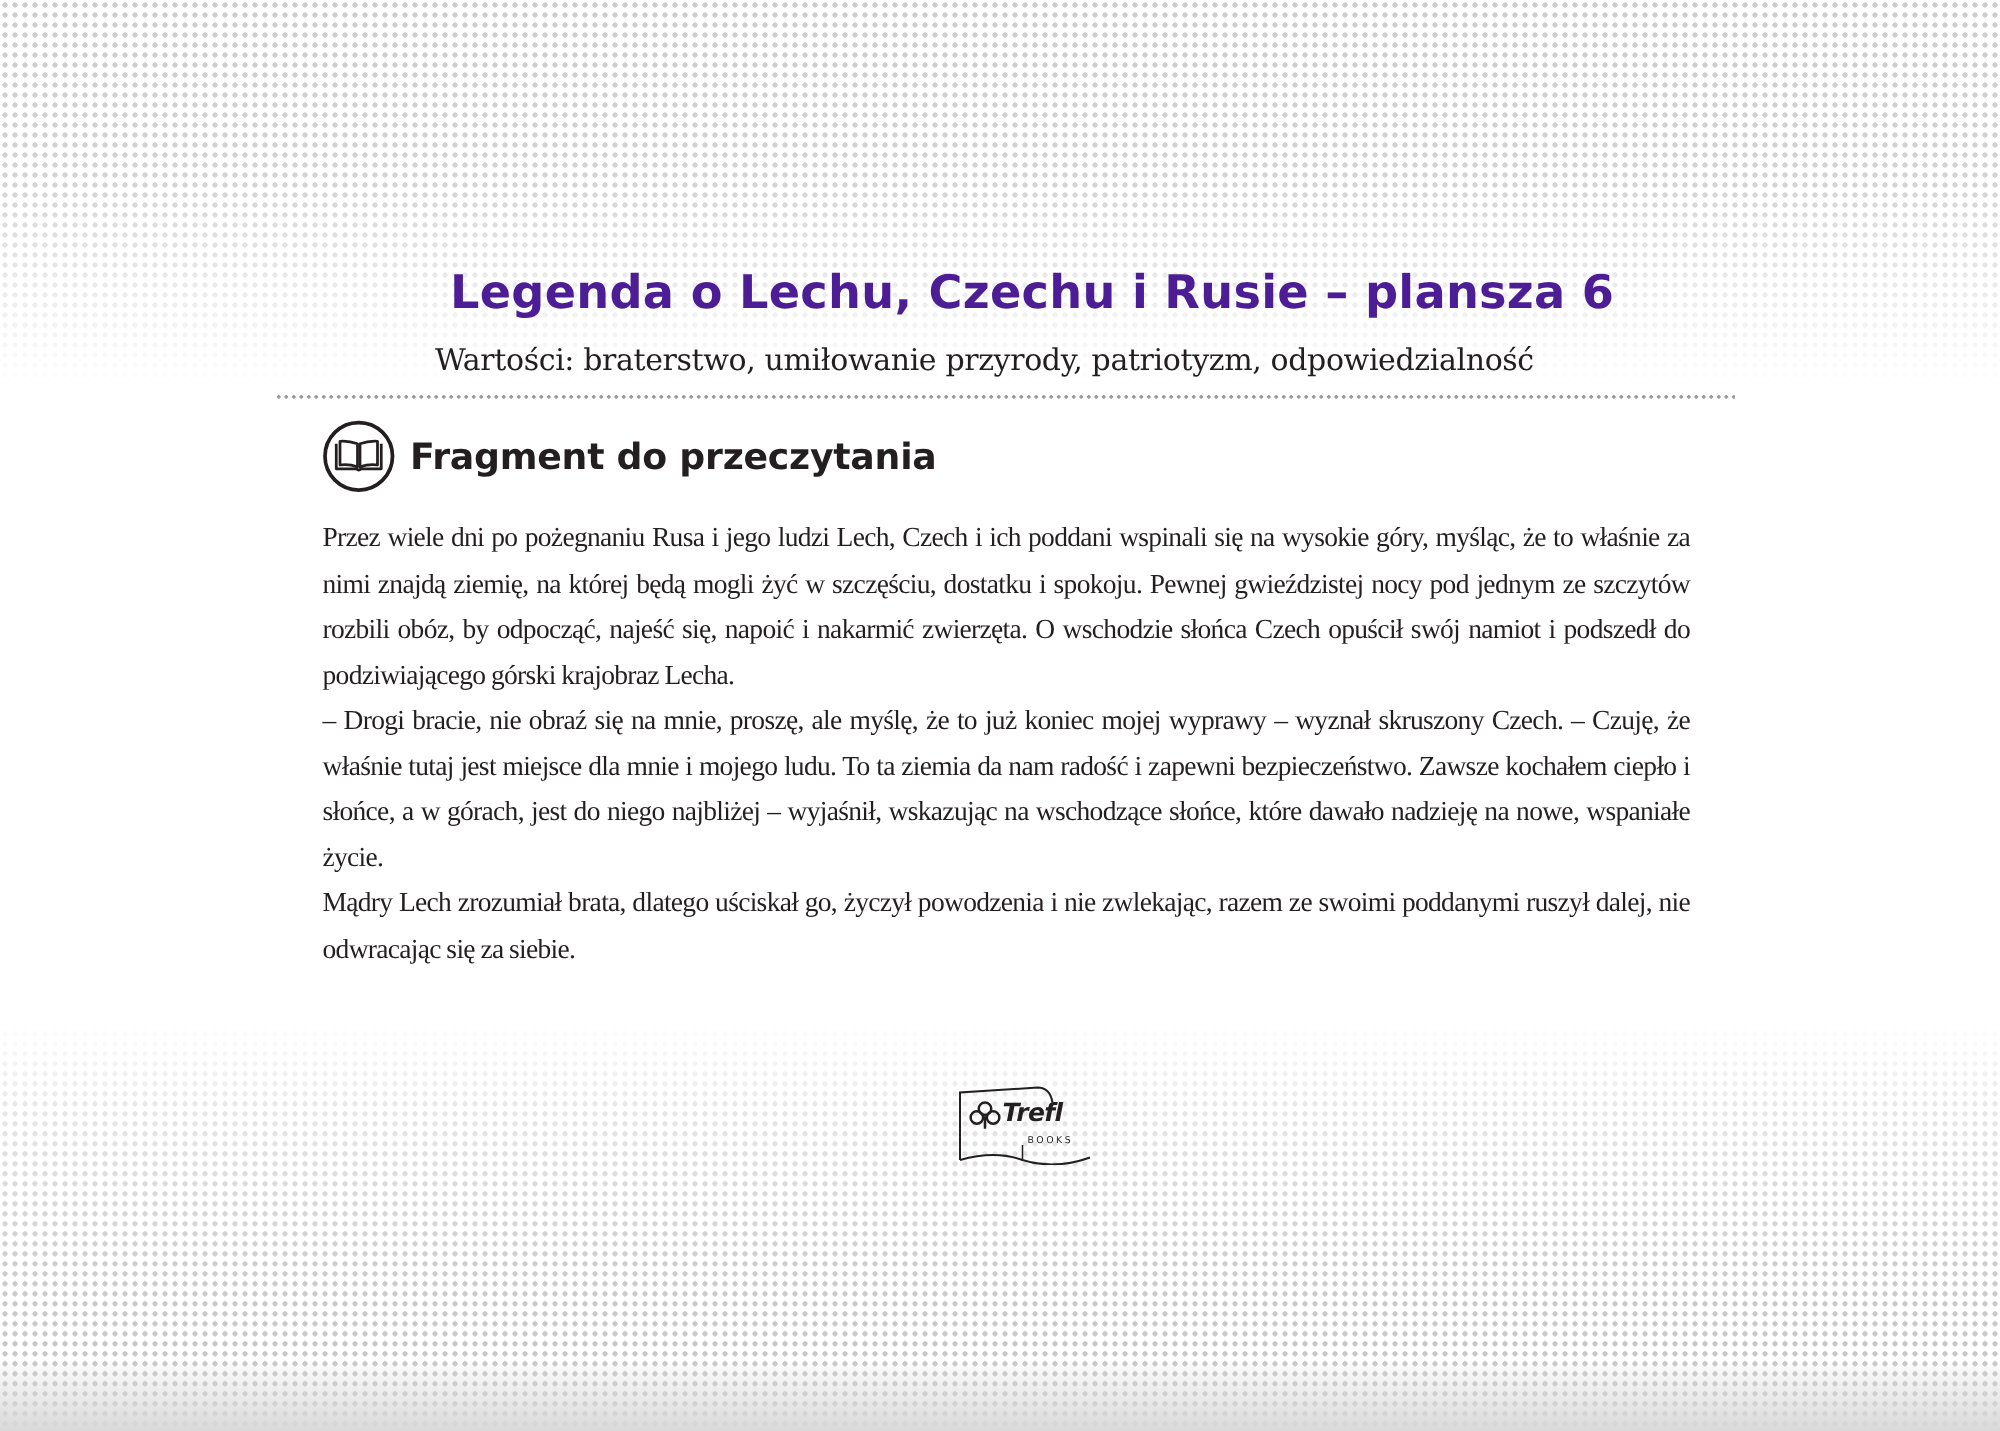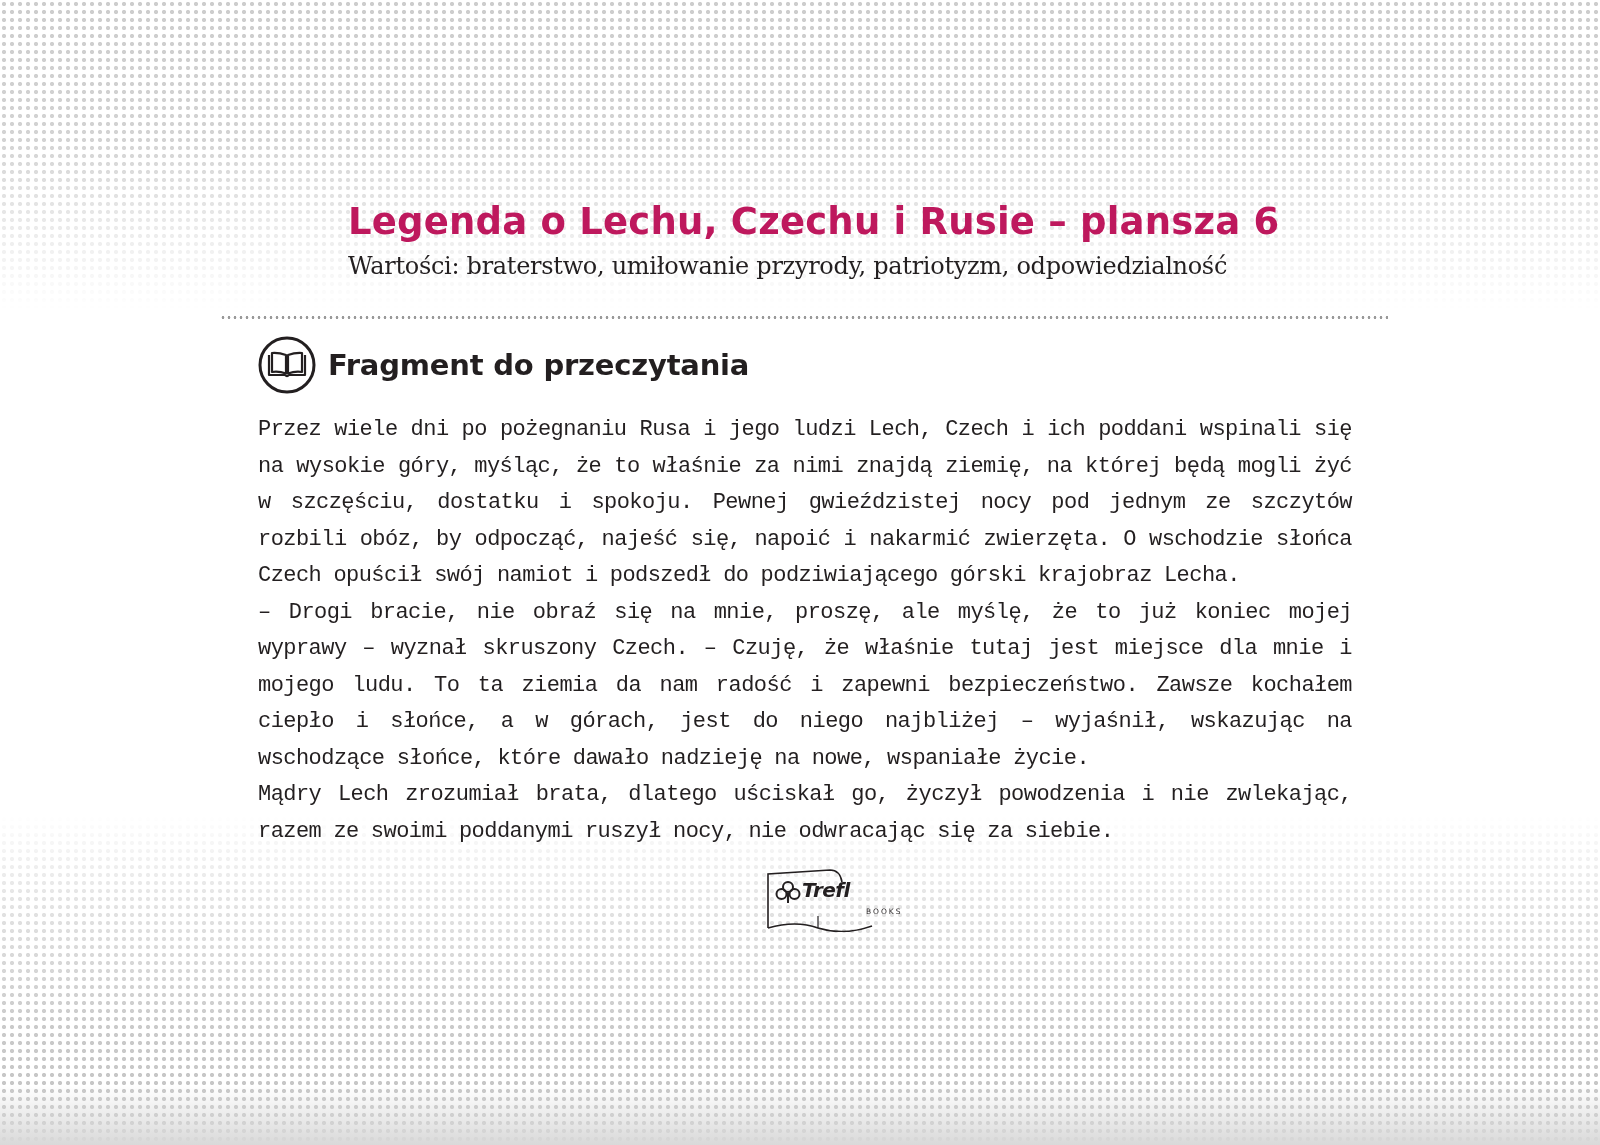"Legenda o Lechu, Czechu i" .title { color: #be185d -> #4c1d95; margin: 0 -> 12px }
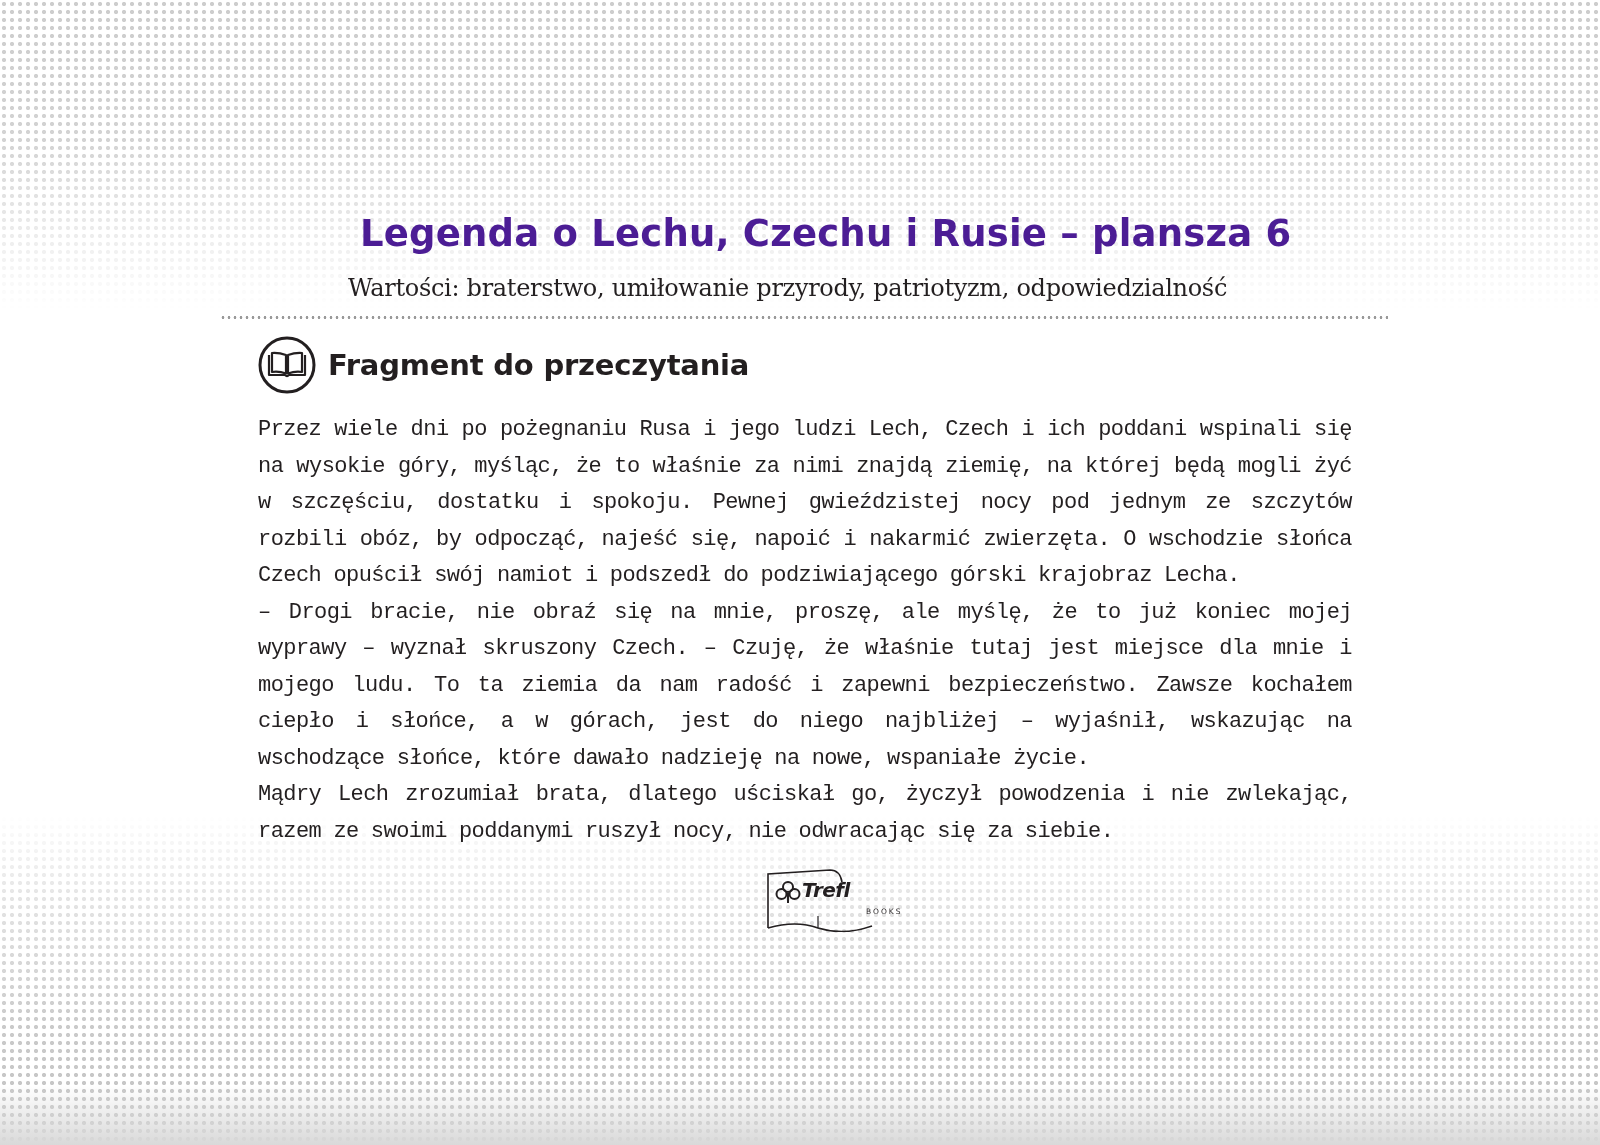"Przez wiele dni po pożegnaniu" .body-text { font-family: Liberation Mono, monospace -> Liberation Serif, serif }
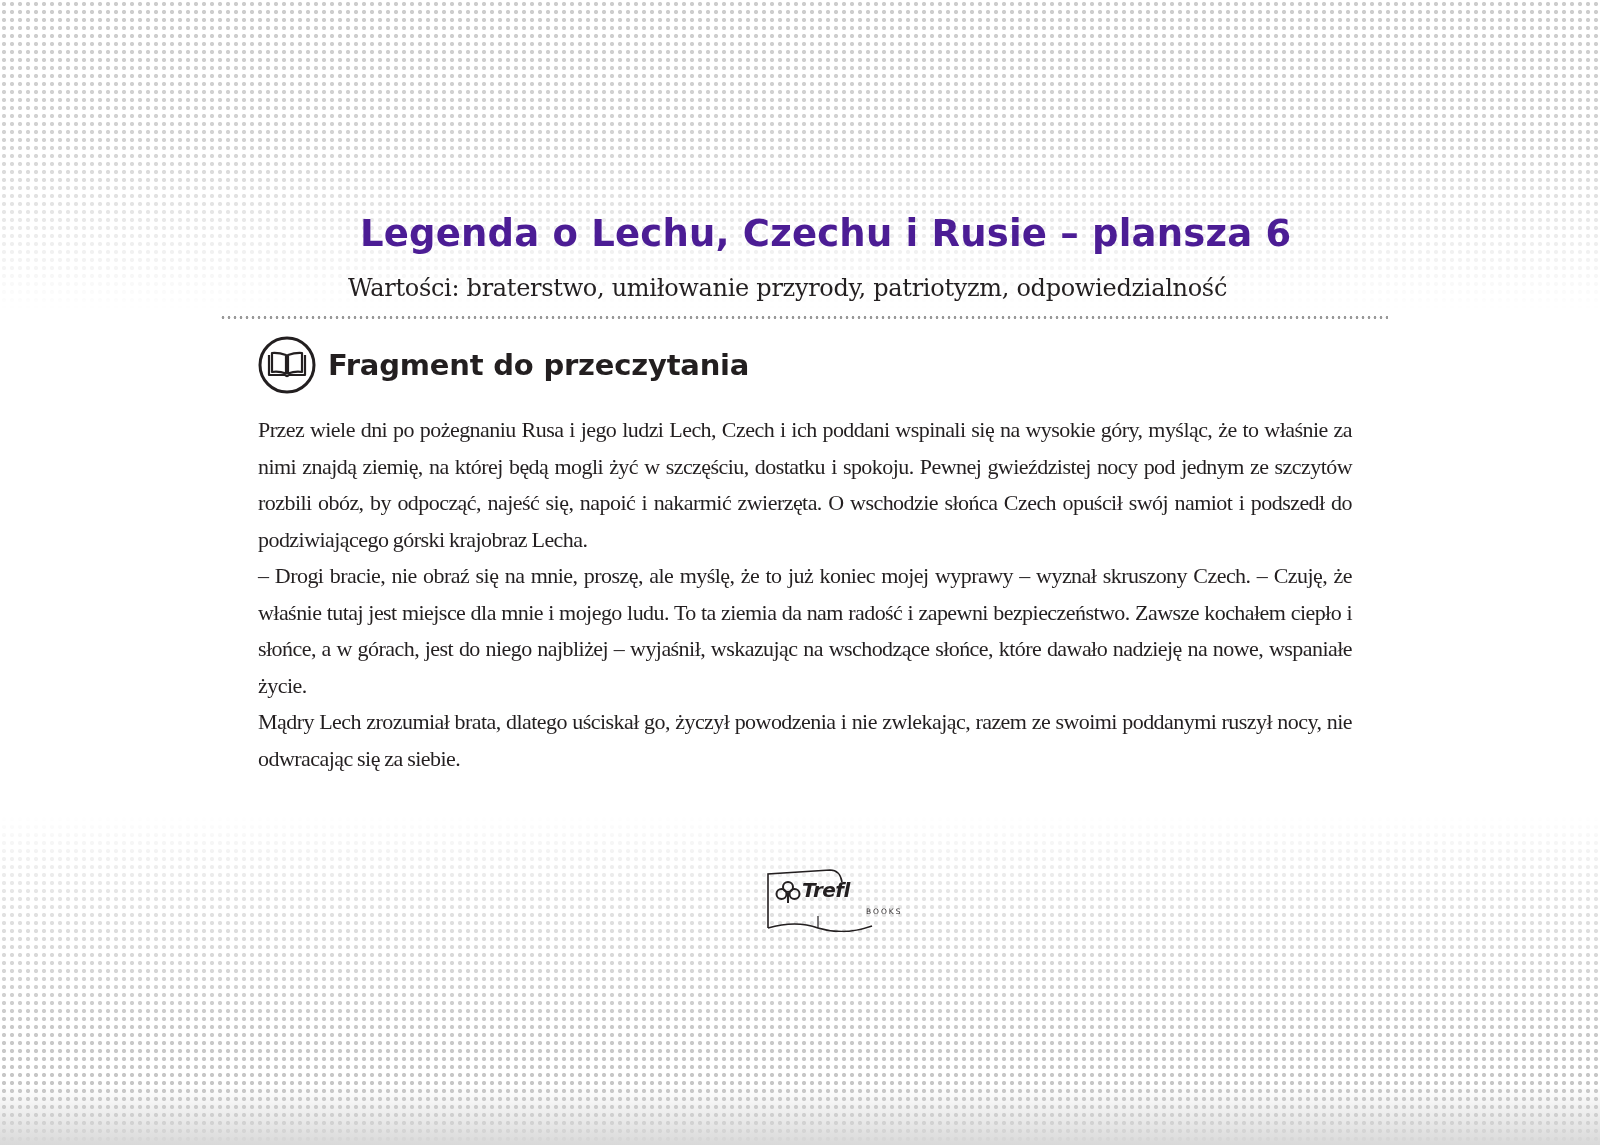"Mądry Lech zrozumiał brata, dlatego" p { text: nocy -> dalej }
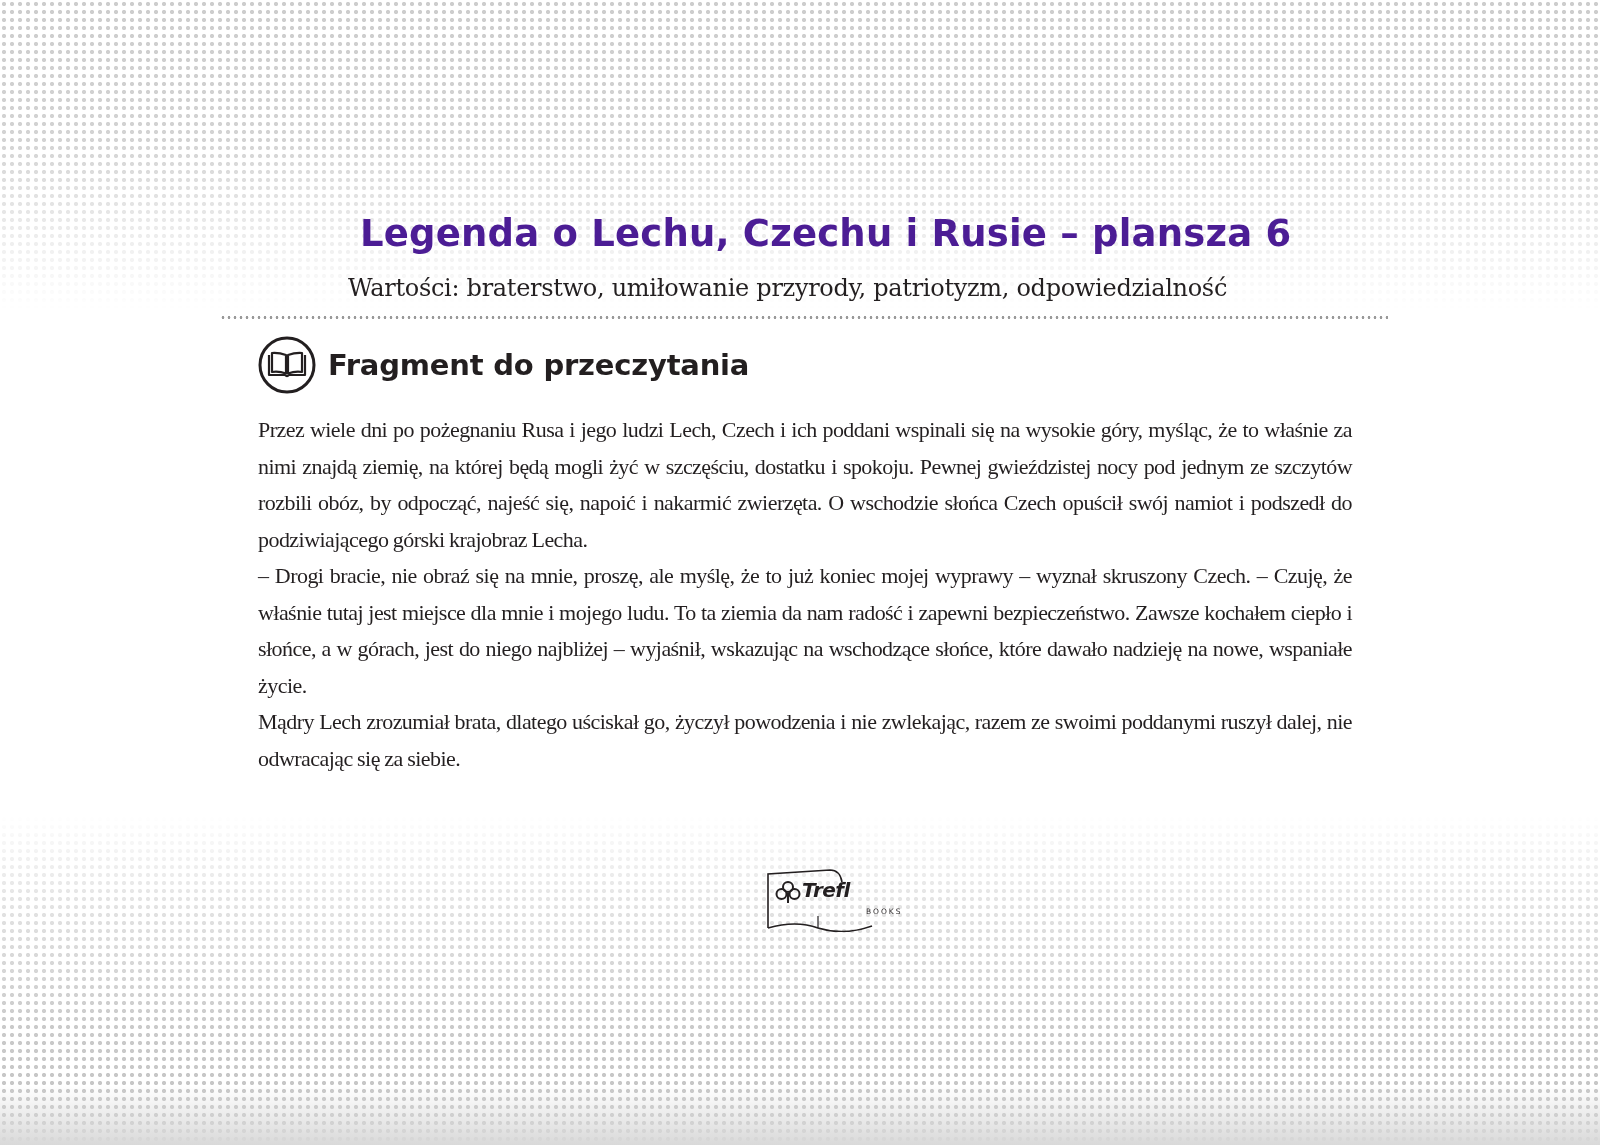"BOOKS" .logo-sub { margin-left: 44px -> none }
